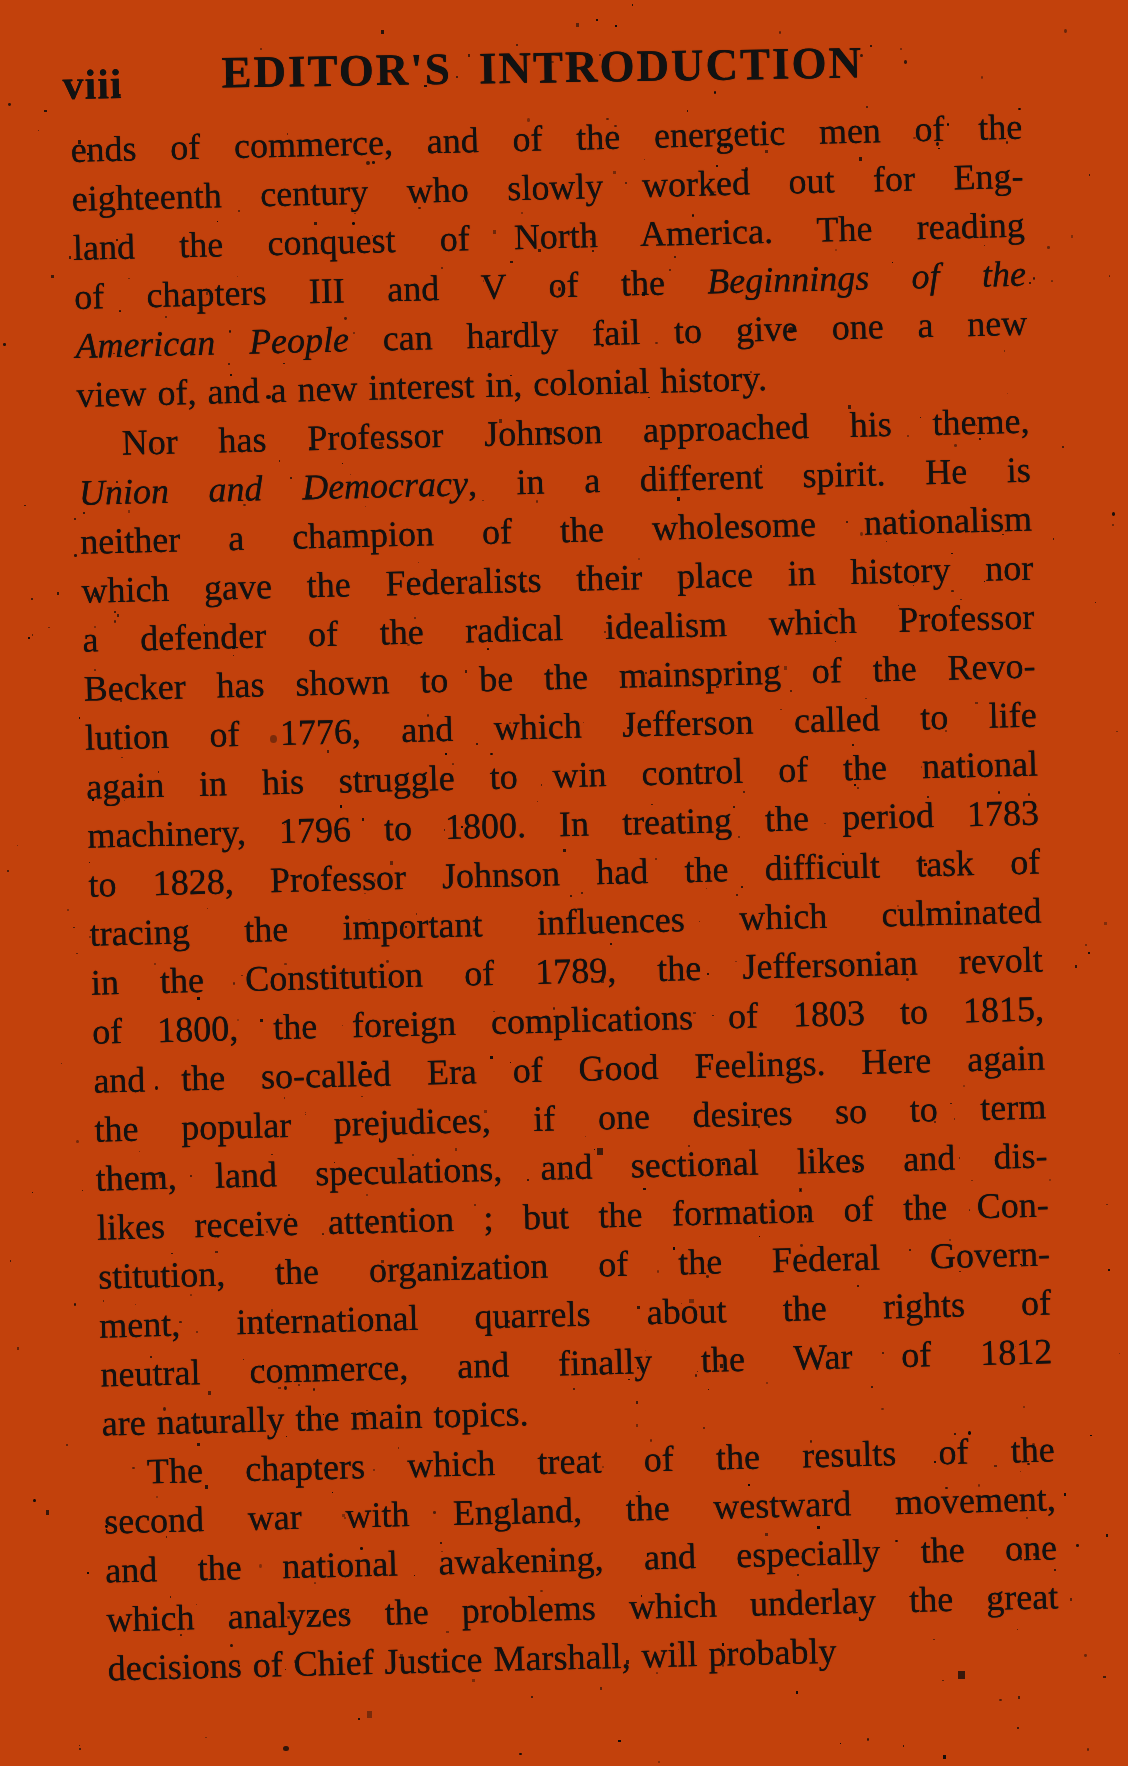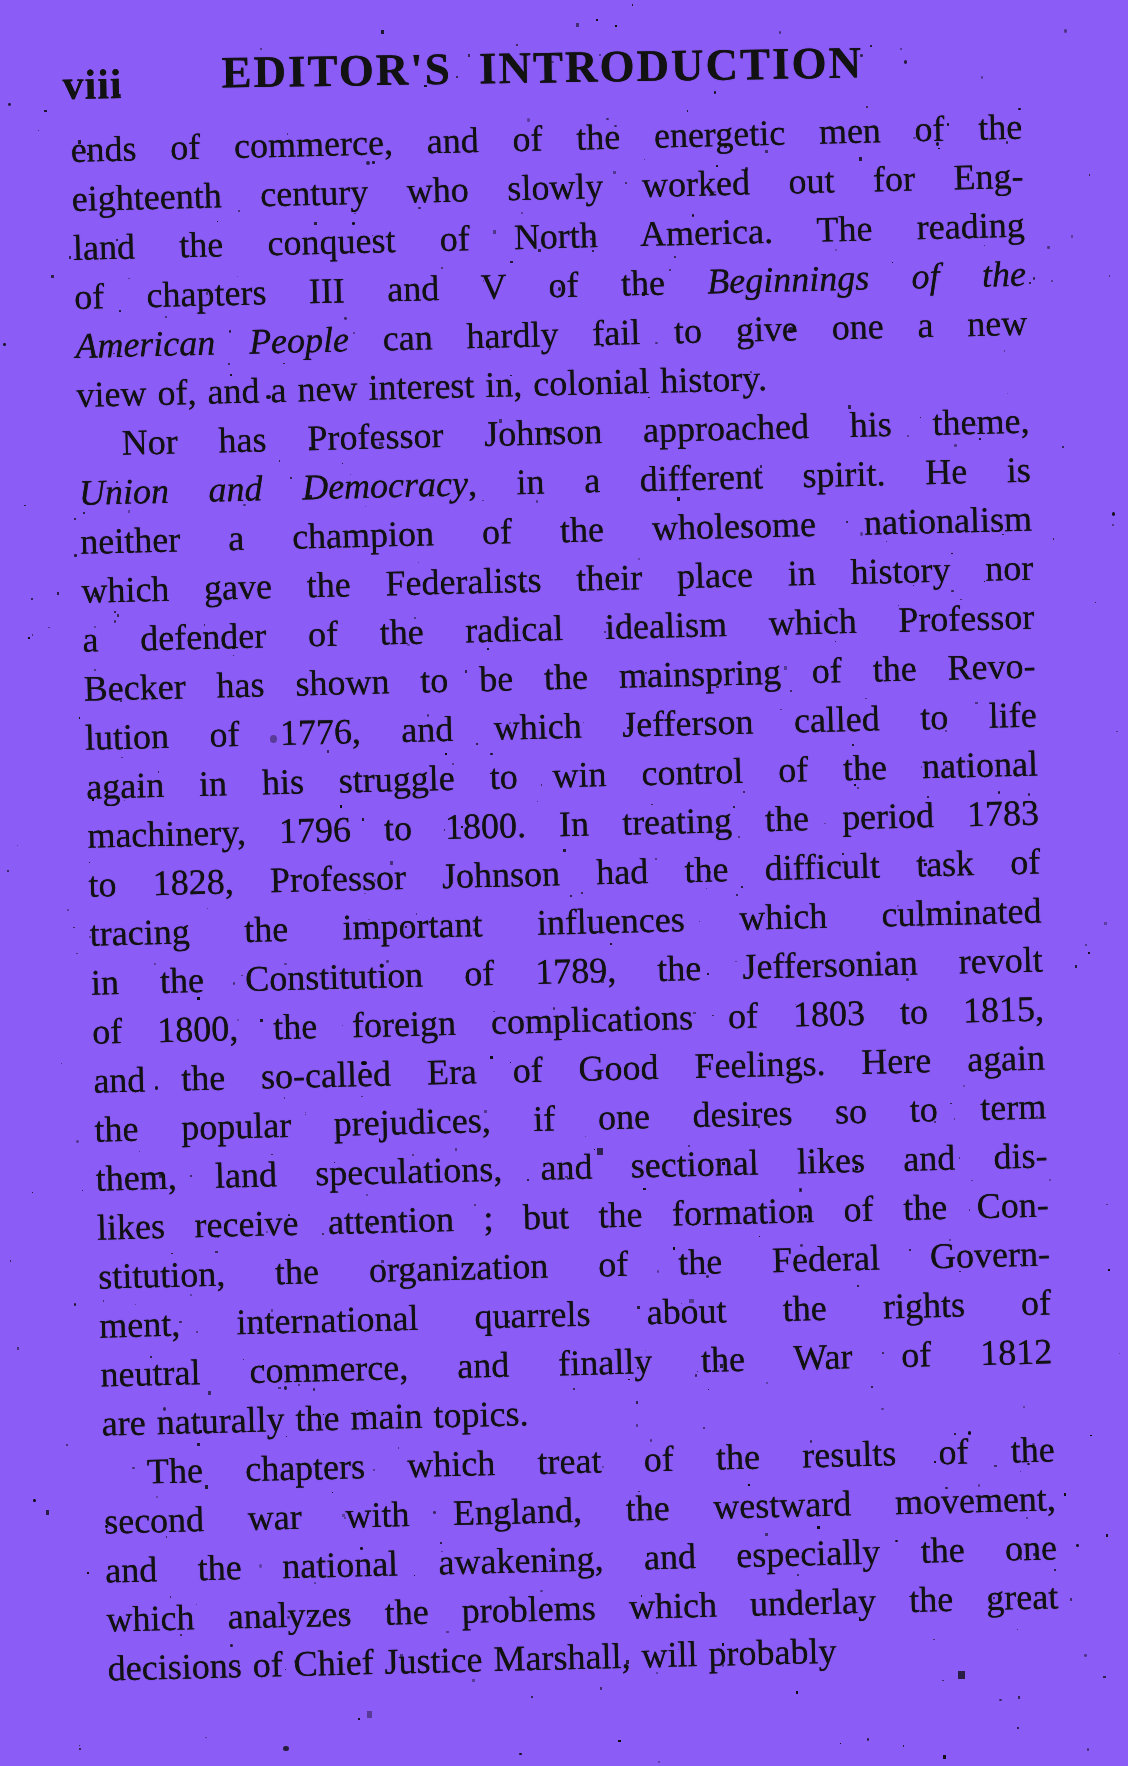"viii" div.page { background: #8b5cf6 -> #c2410c }
